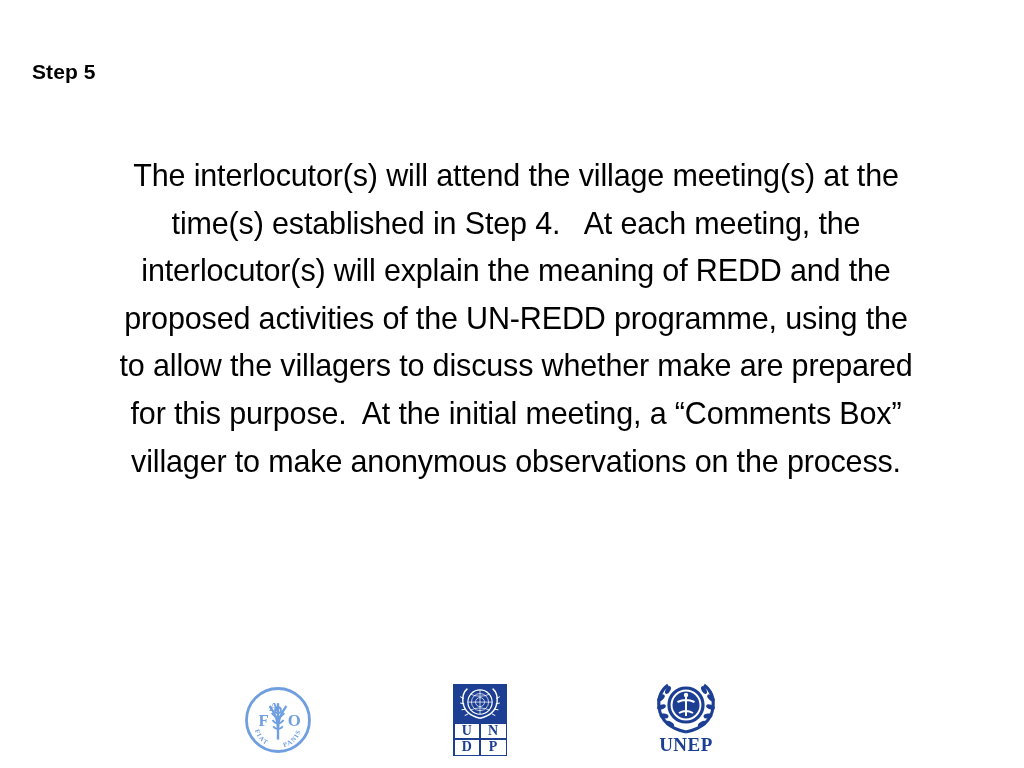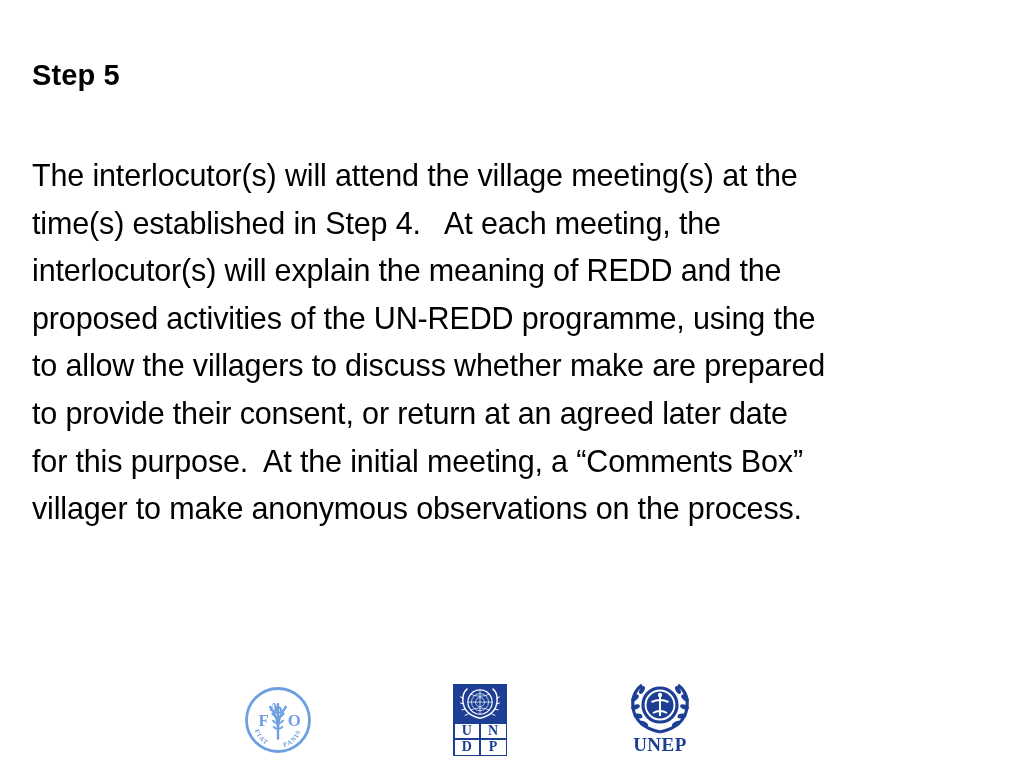"Step 5" #slide-title { font-size: 29px -> 21px }
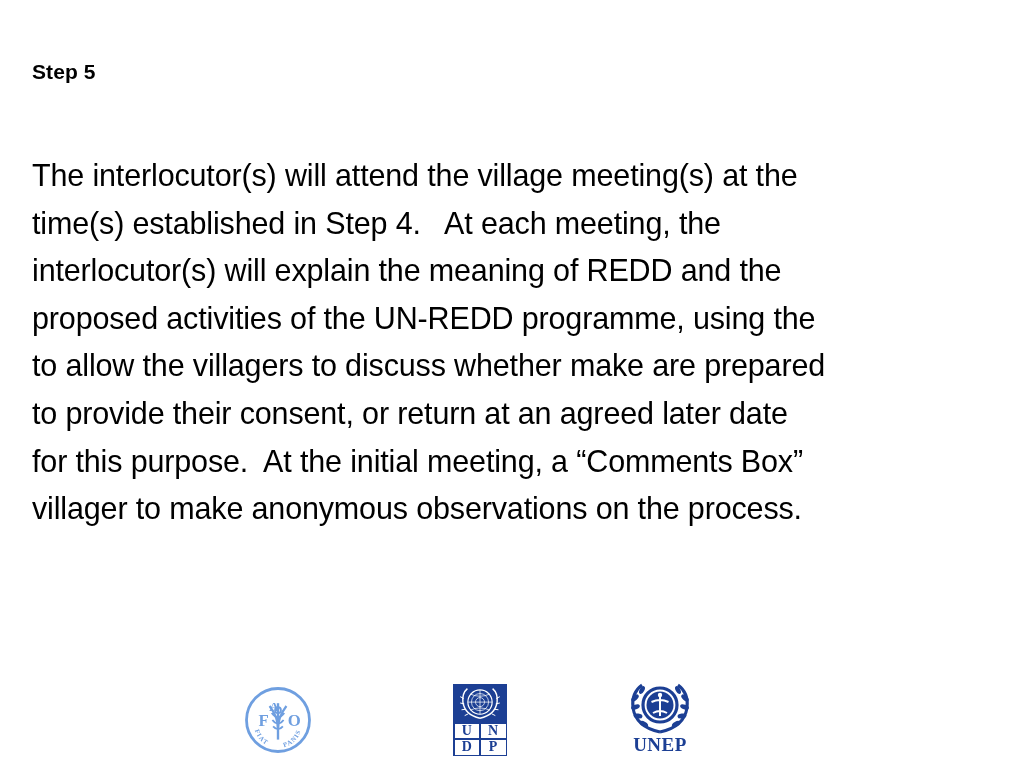"The interlocutor(s) will attend the" #slide-body .body-line { text-align: none -> center }
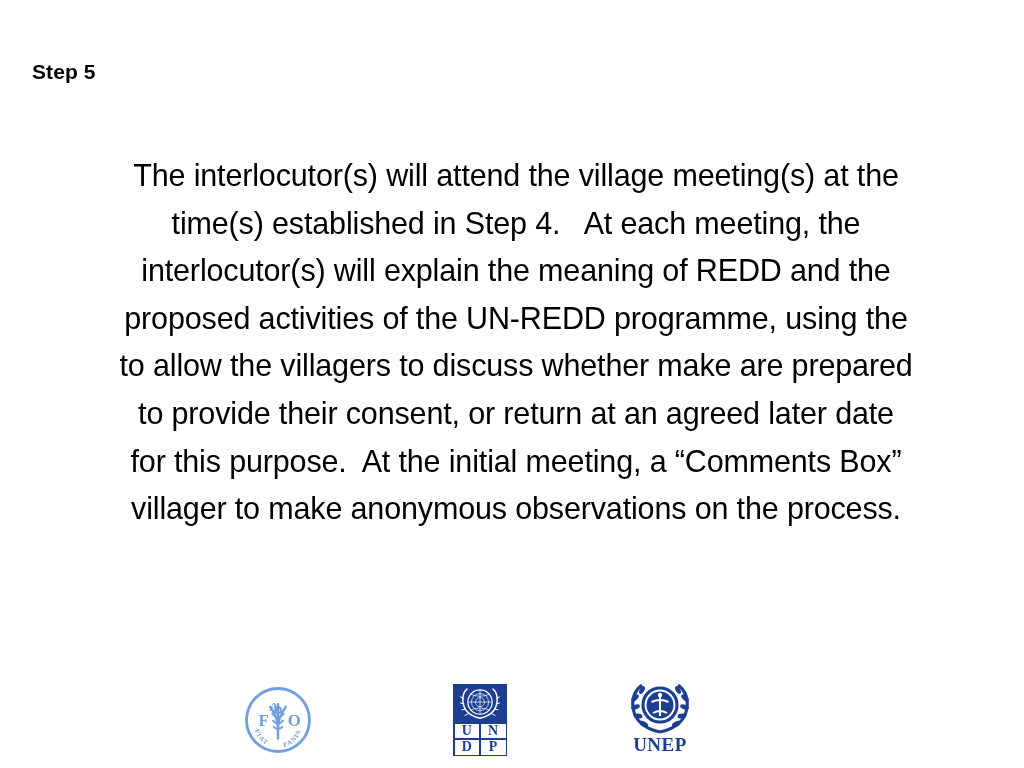"to provide their consent, or" span.body-line { html: <span>to provide their consent, or return at an agreed later date</span> -> none }
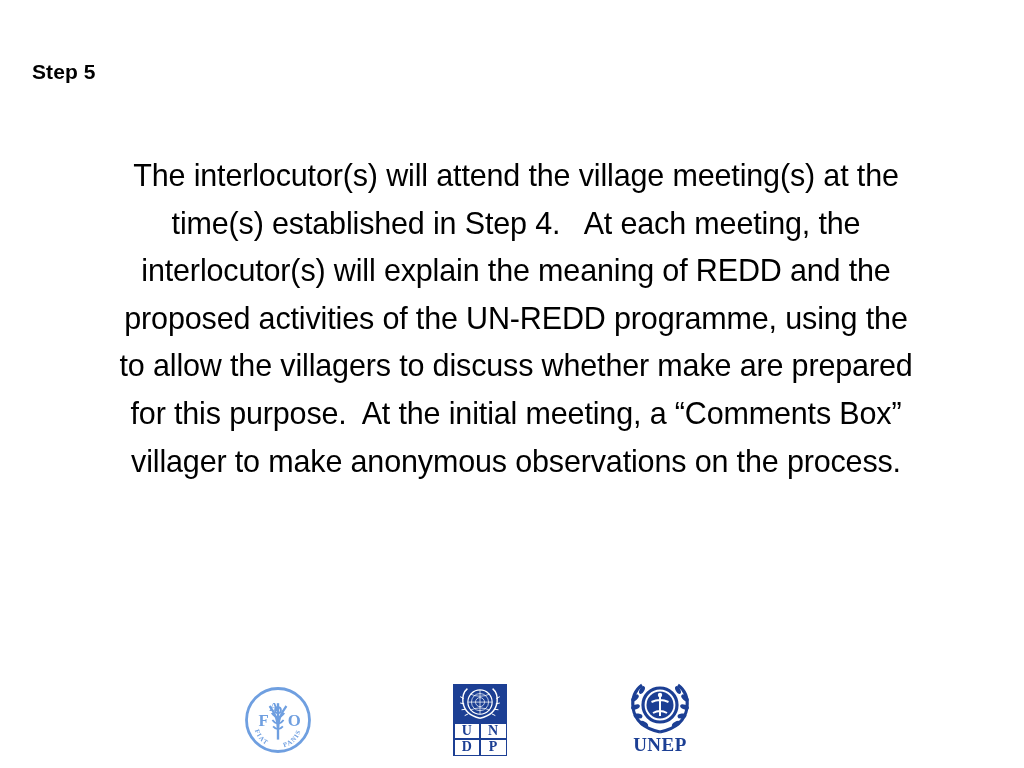"UNEP" #unep-logo { left: 620px -> 646px }
